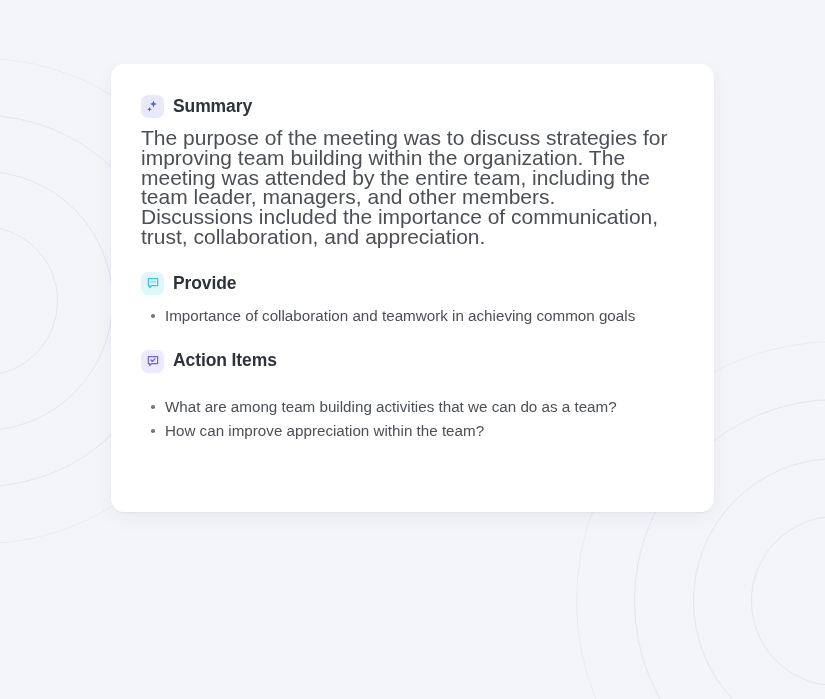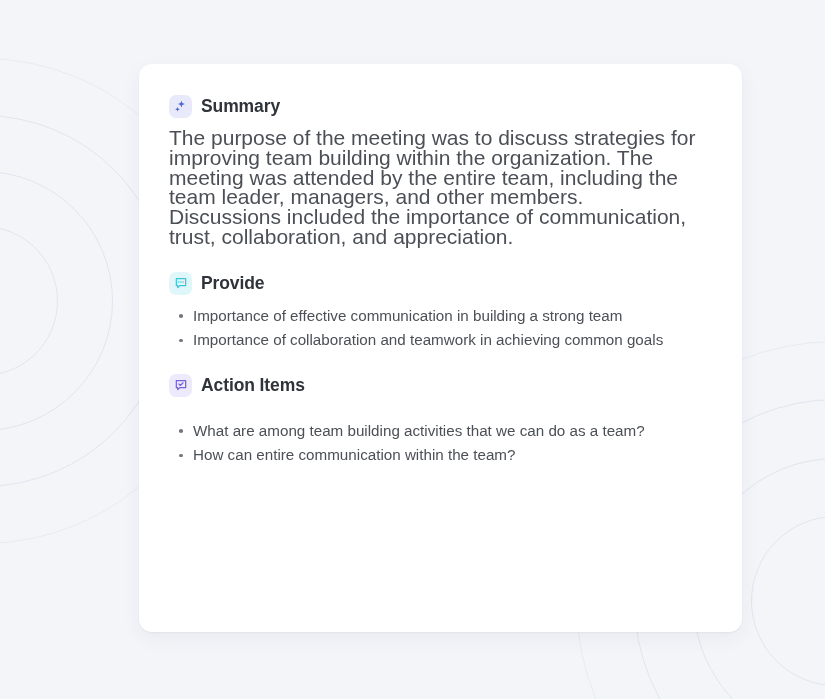"Summary" .card { height: 568px -> 448px; margin-left: 28px -> none }
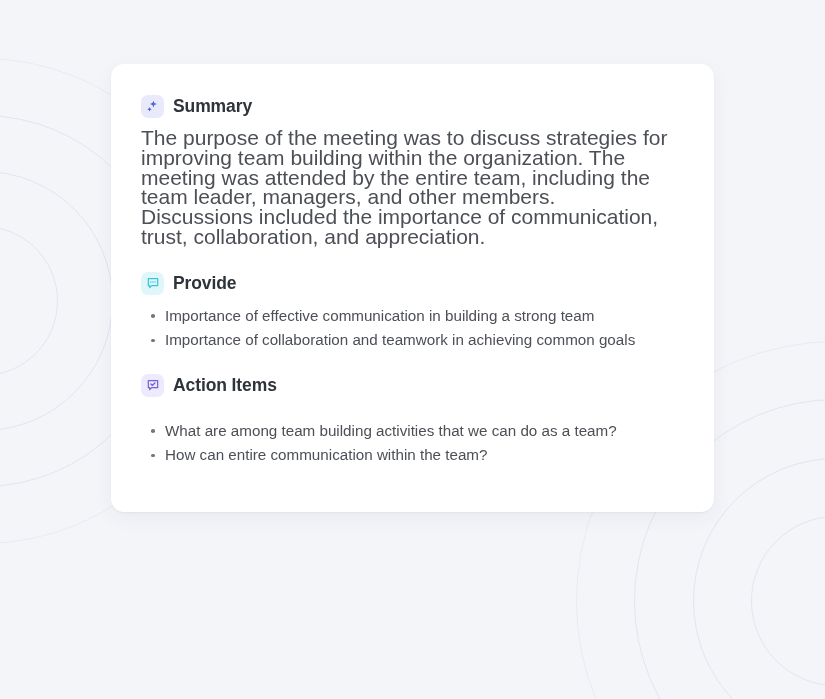"Importance of effective communication in" li { html: <li>Importance of effective communication in building a strong team</li> -> none }
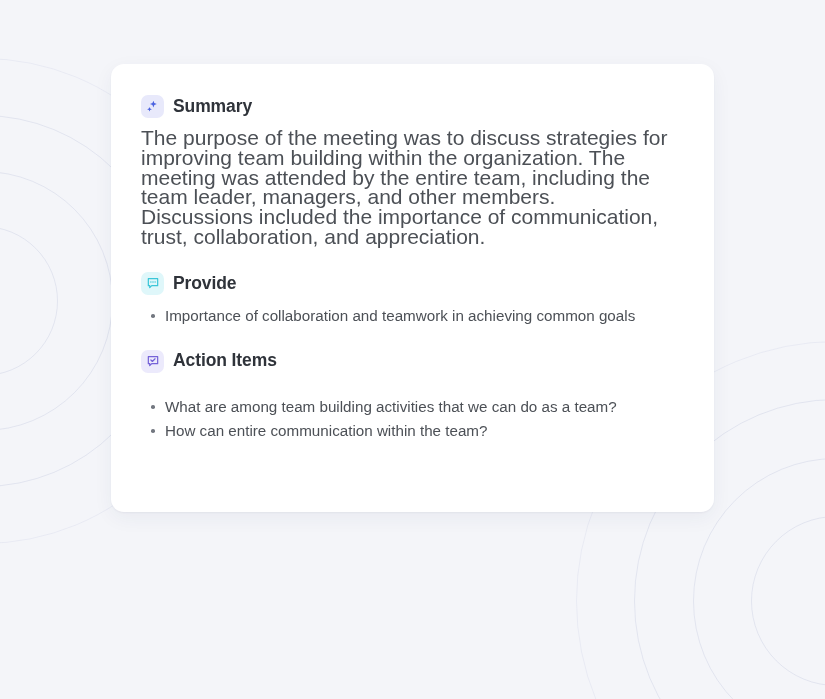"How can entire communication within" li { text: entire communication -> improve appreciation }
